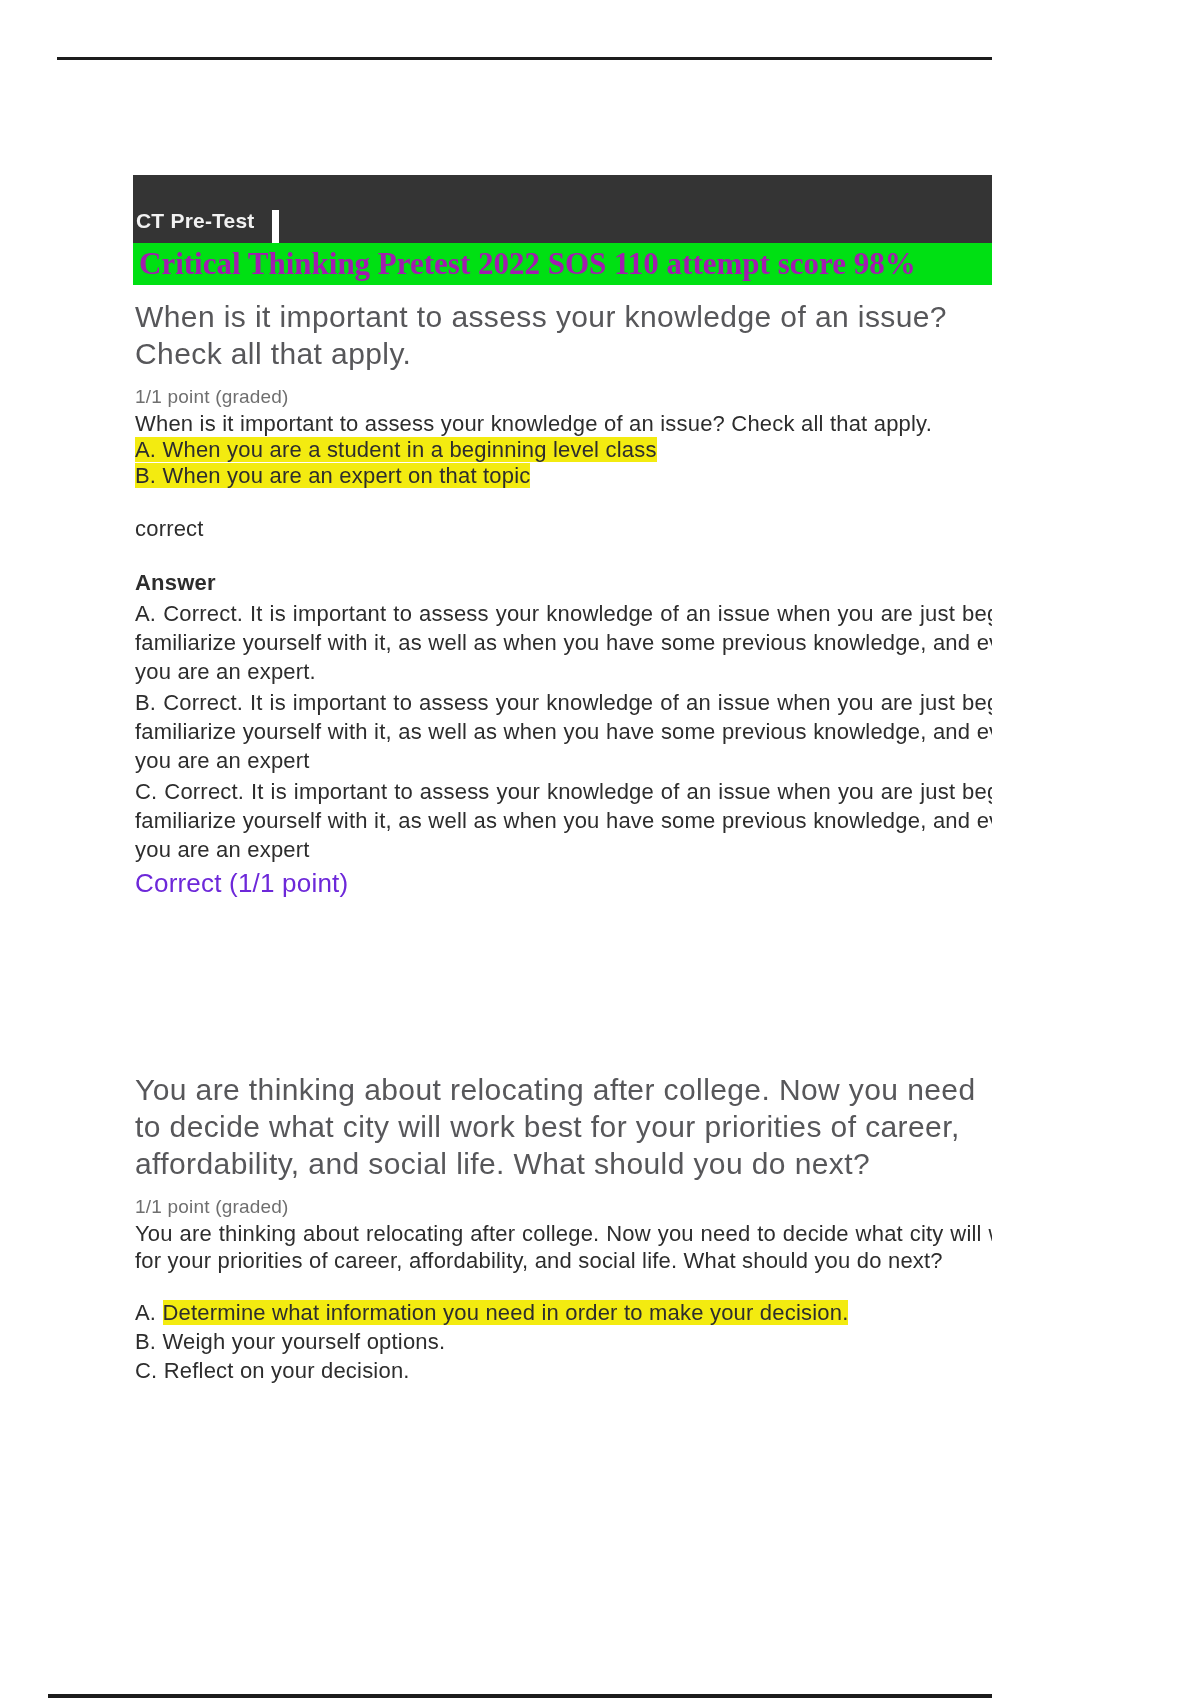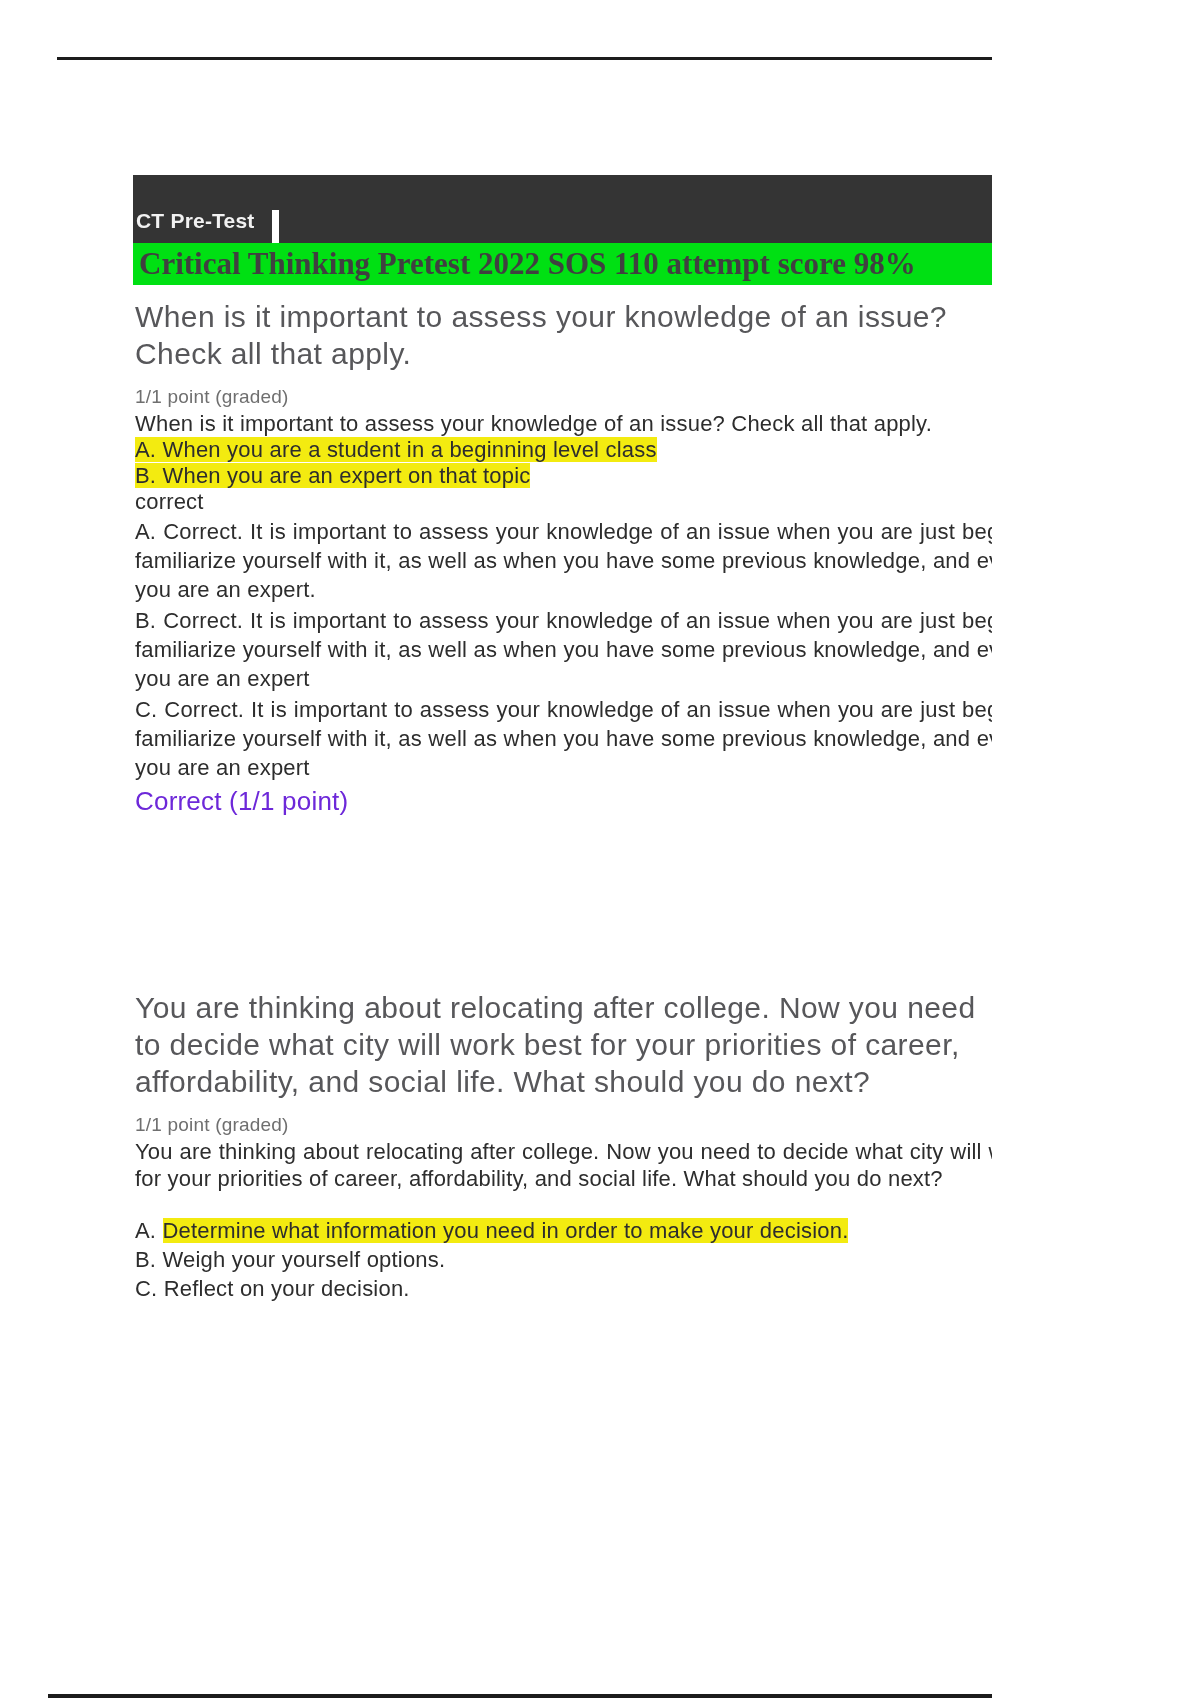"Critical Thinking Pretest 2022 SOS" .doc-title { color: #404040 -> #a21caf }
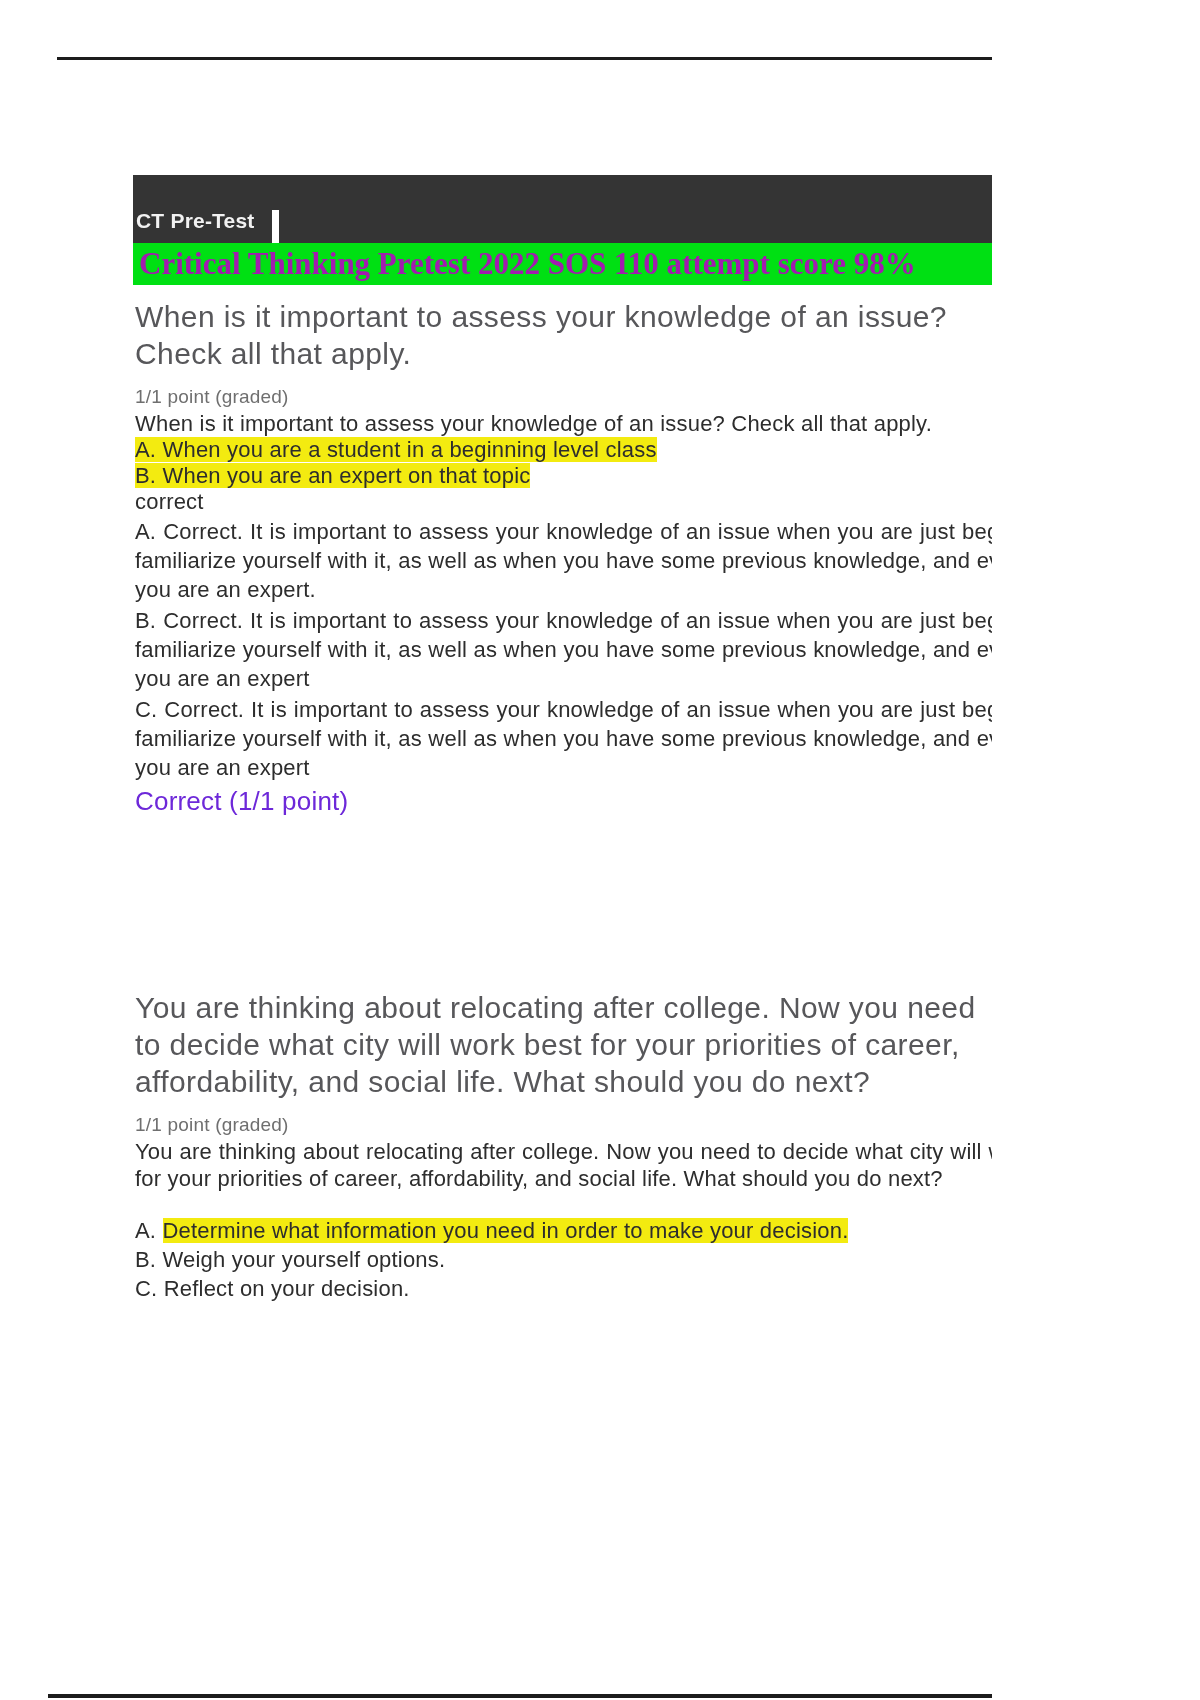"correct" .status-line { margin-top: none -> 27px }
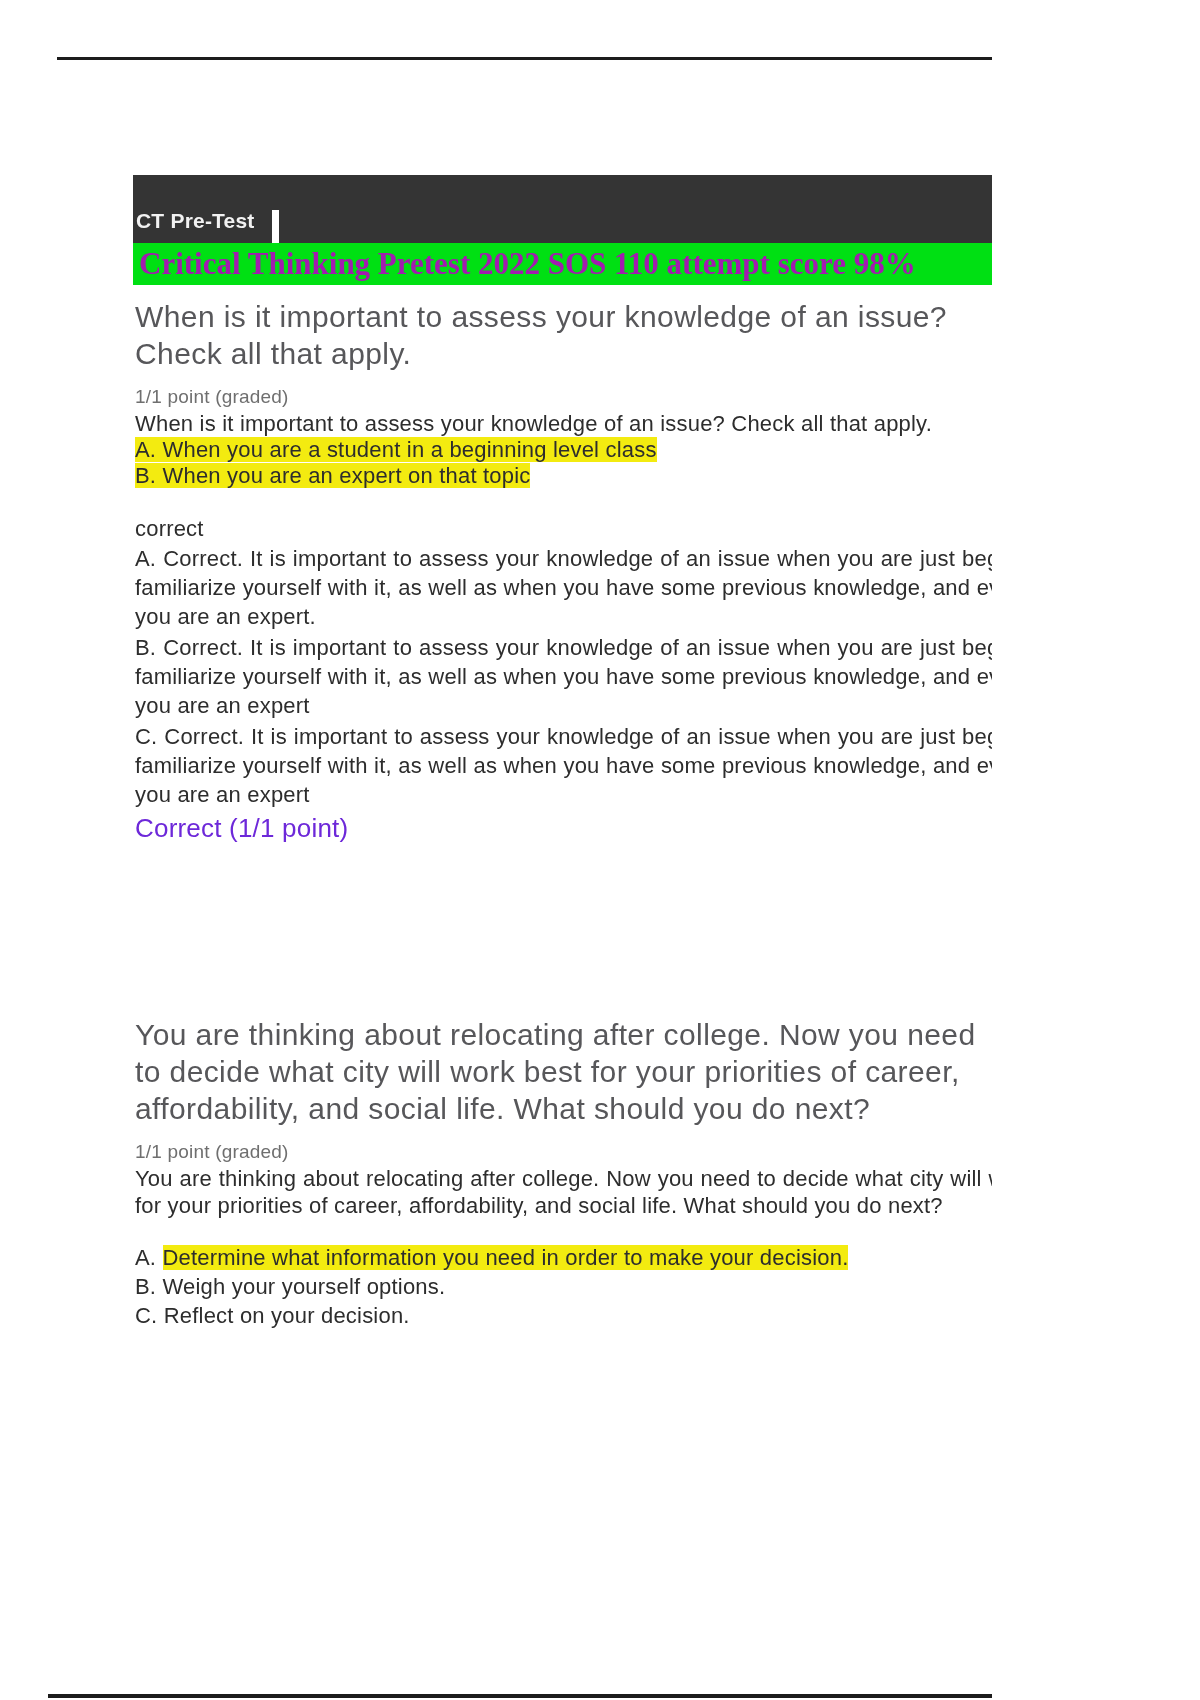"Answer" div.status-line { html: none -> <div>Answer</div> }
